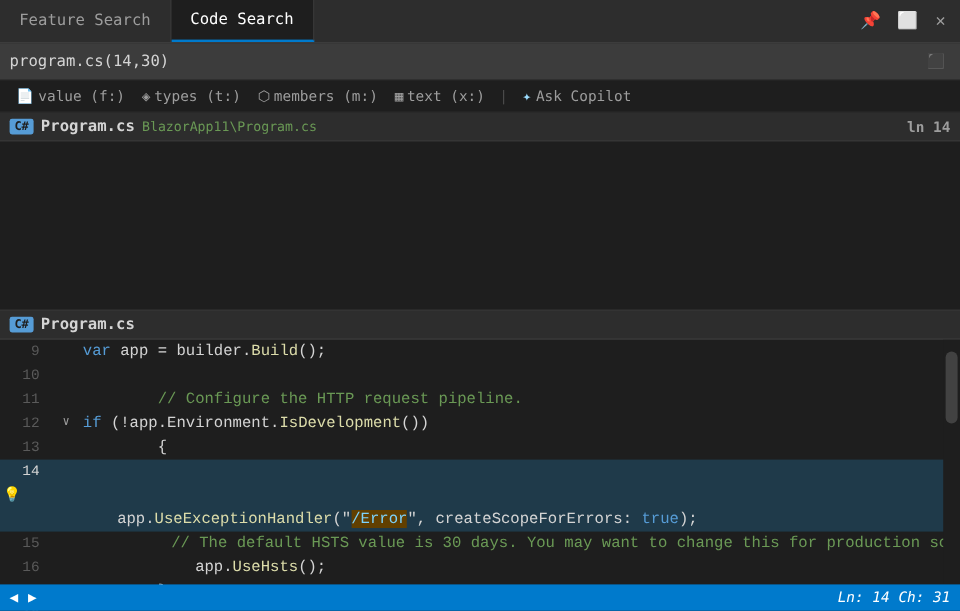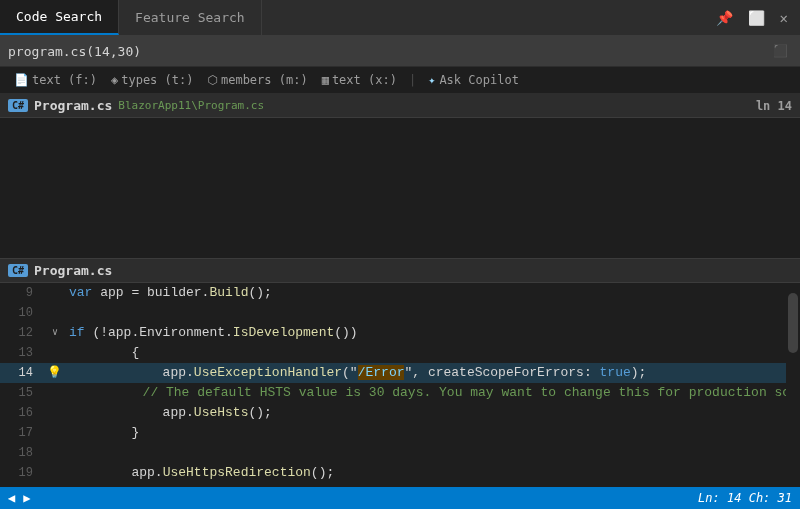"Code Search" div.title-tab { order: before "Feature Search" -> after "Feature Search" }
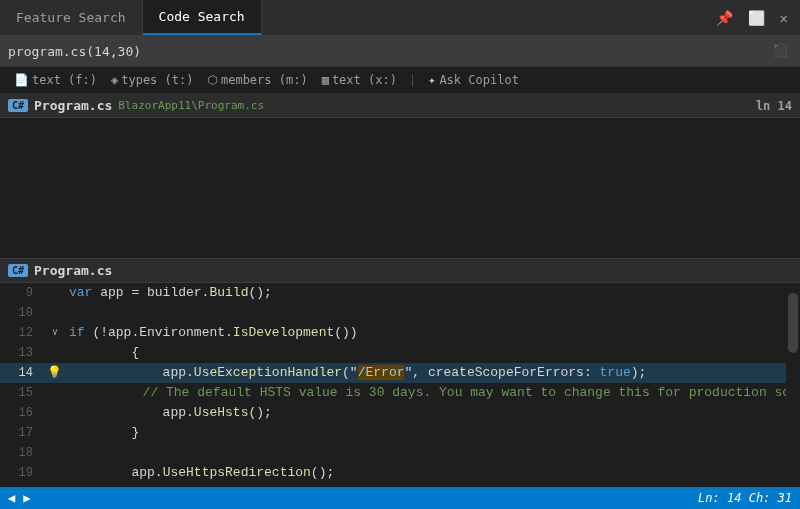"text (f:)" span { text: text -> value }
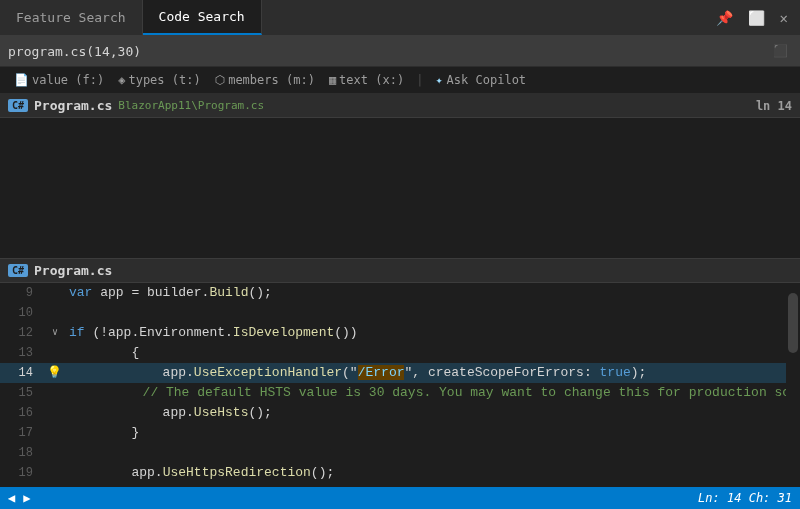"11" div.code-line { html: none -> <div> <span>11</span> <span></span> <span><span> // Configure the HTTP request pipeline.</span></span> </div> }
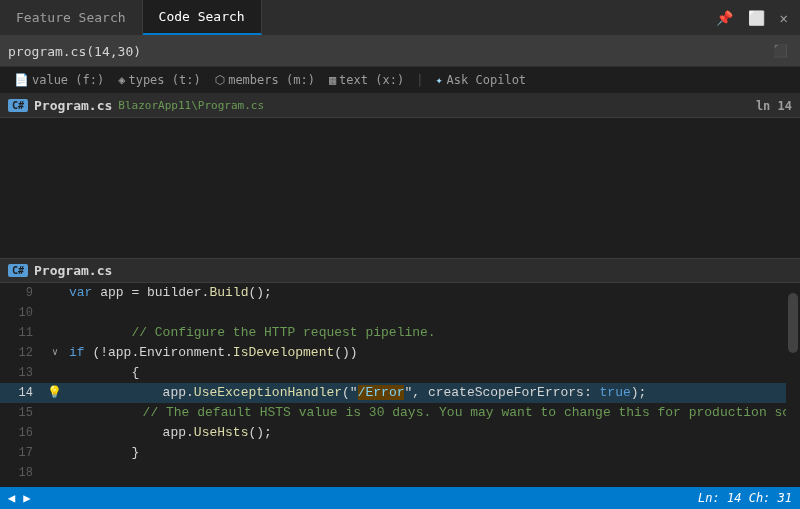"14" .code-line.active-line { flex-direction: none -> column }
